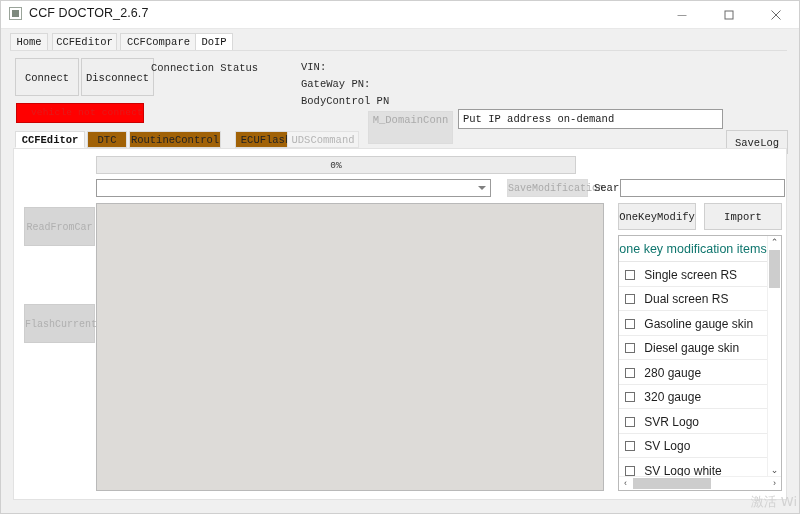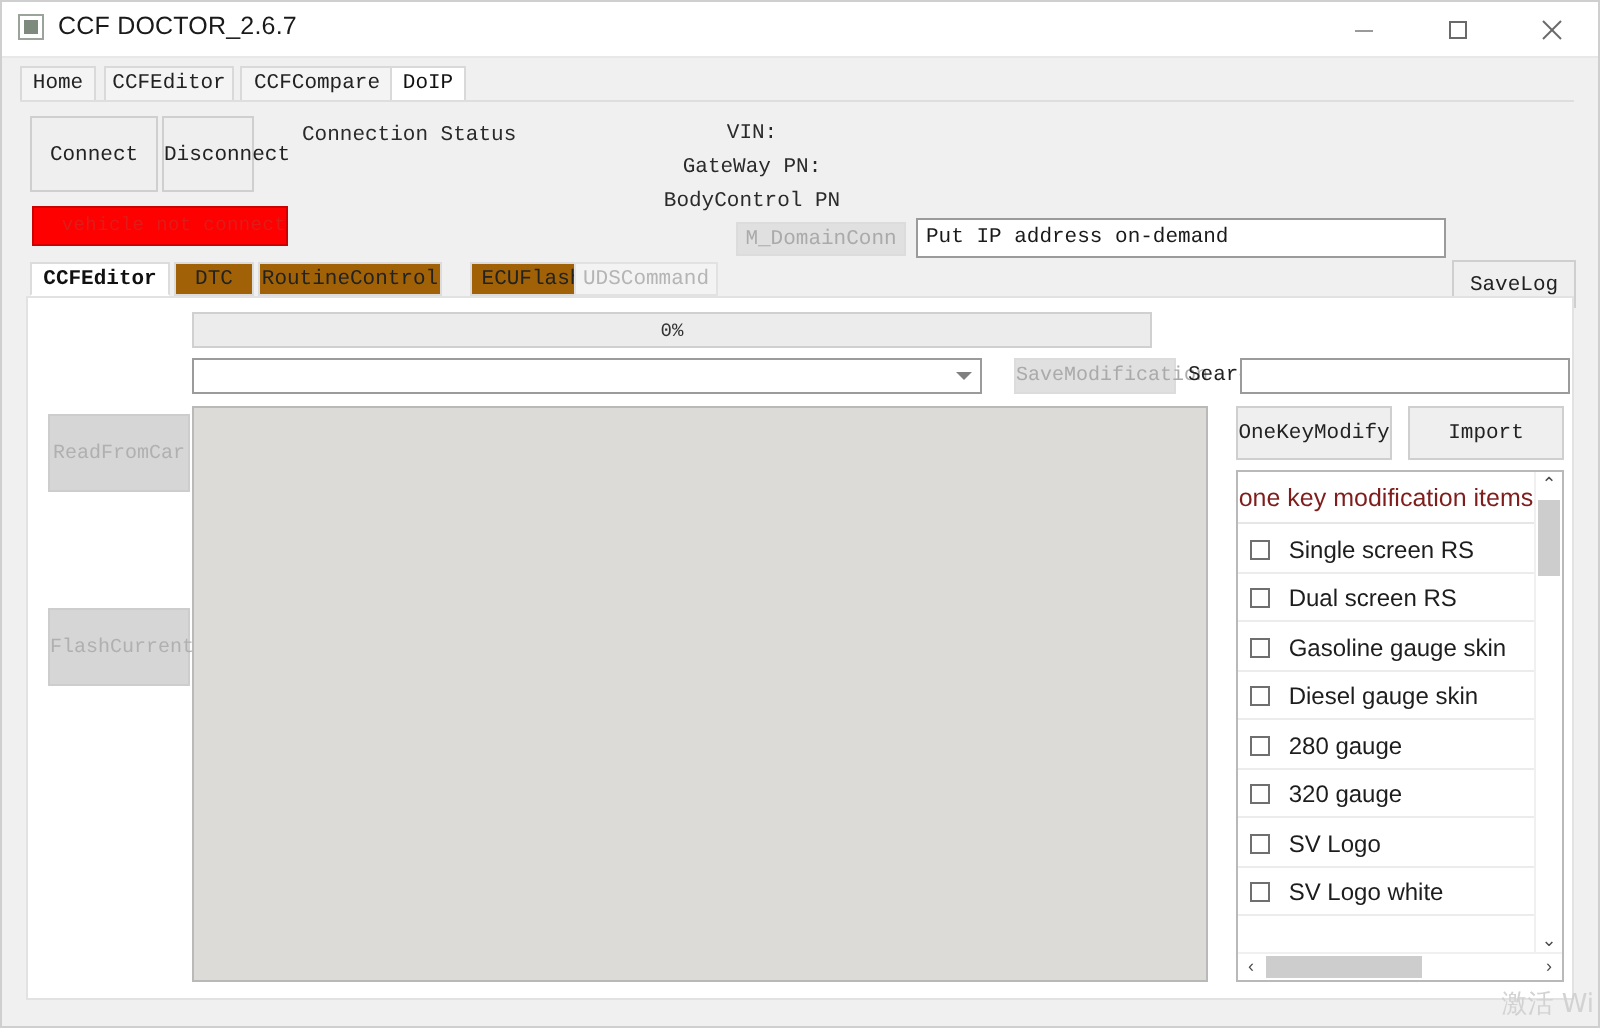"VIN:" .lbl-r { text-align: center -> left }
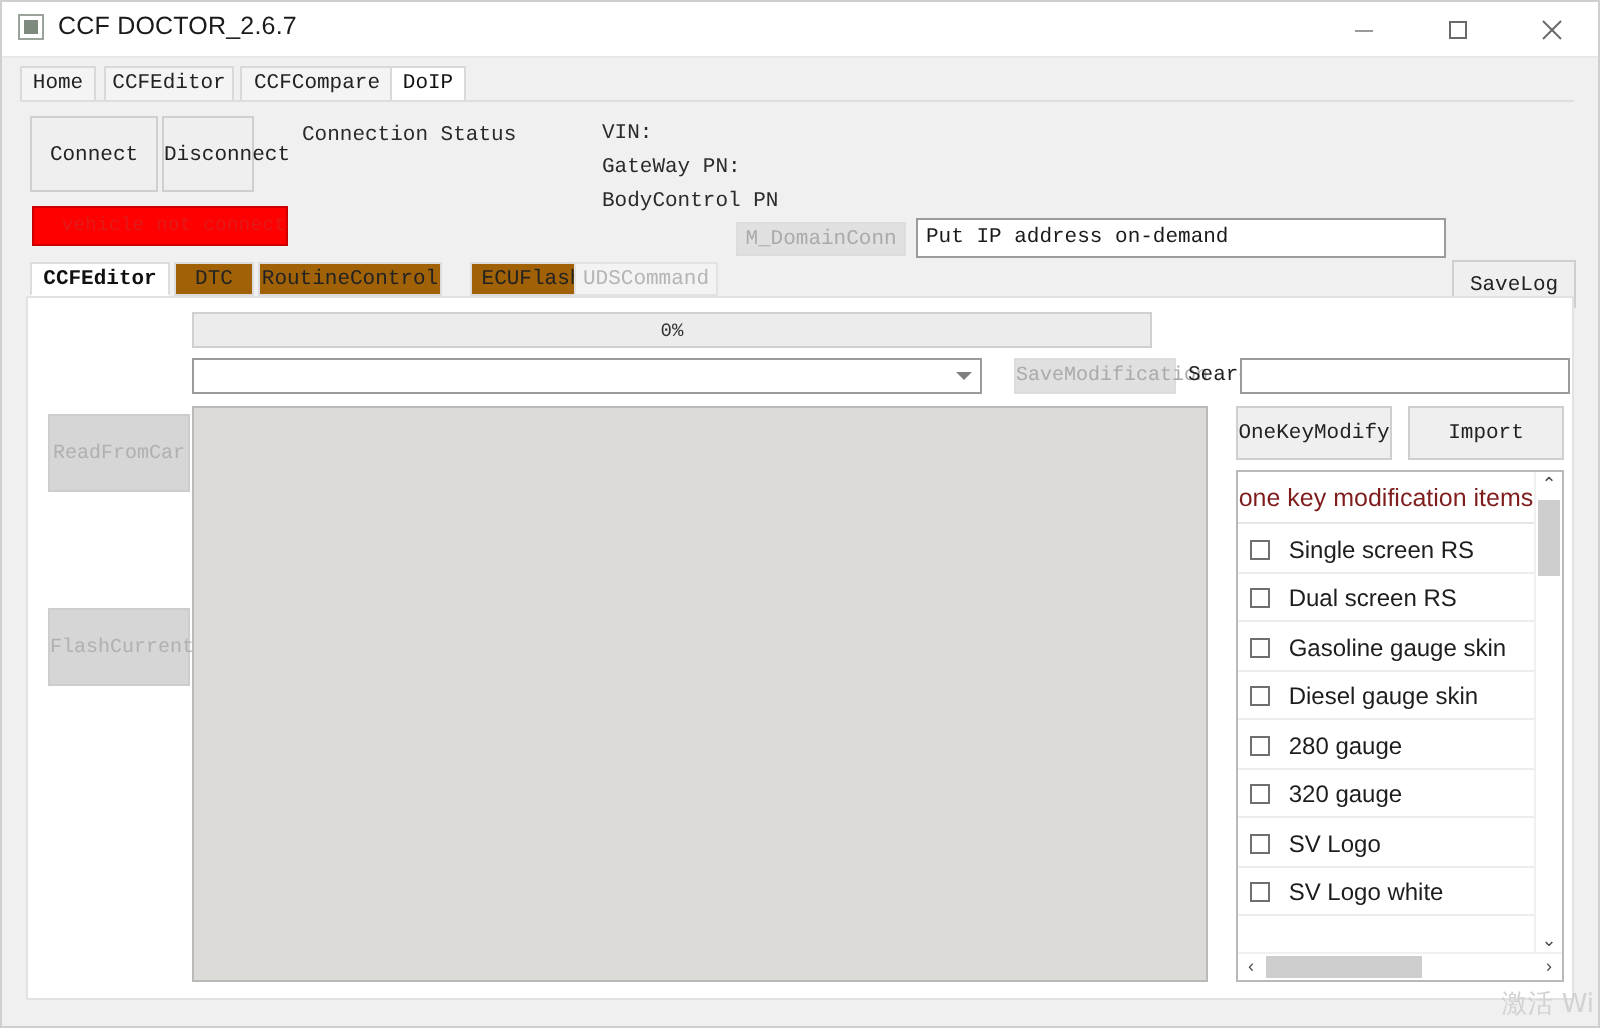"Disconnect" .btn-disconnect { width: 46px -> 73px }
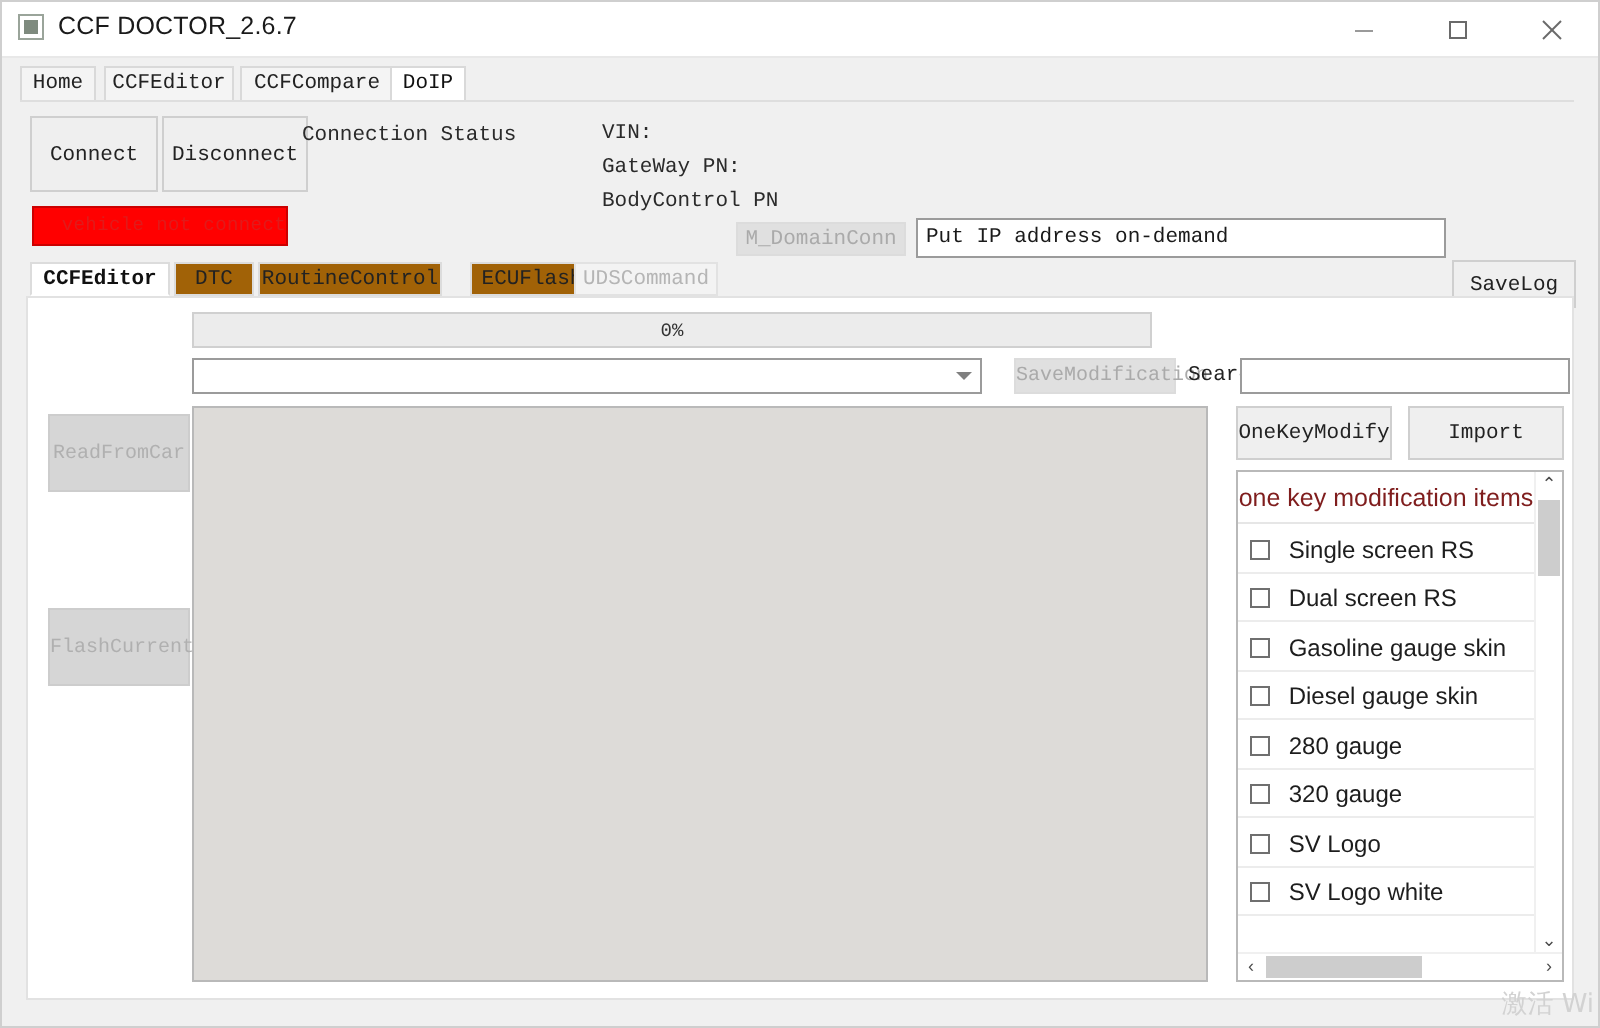"M_DomainConn" .btn-domain { height: 17px -> 33px }
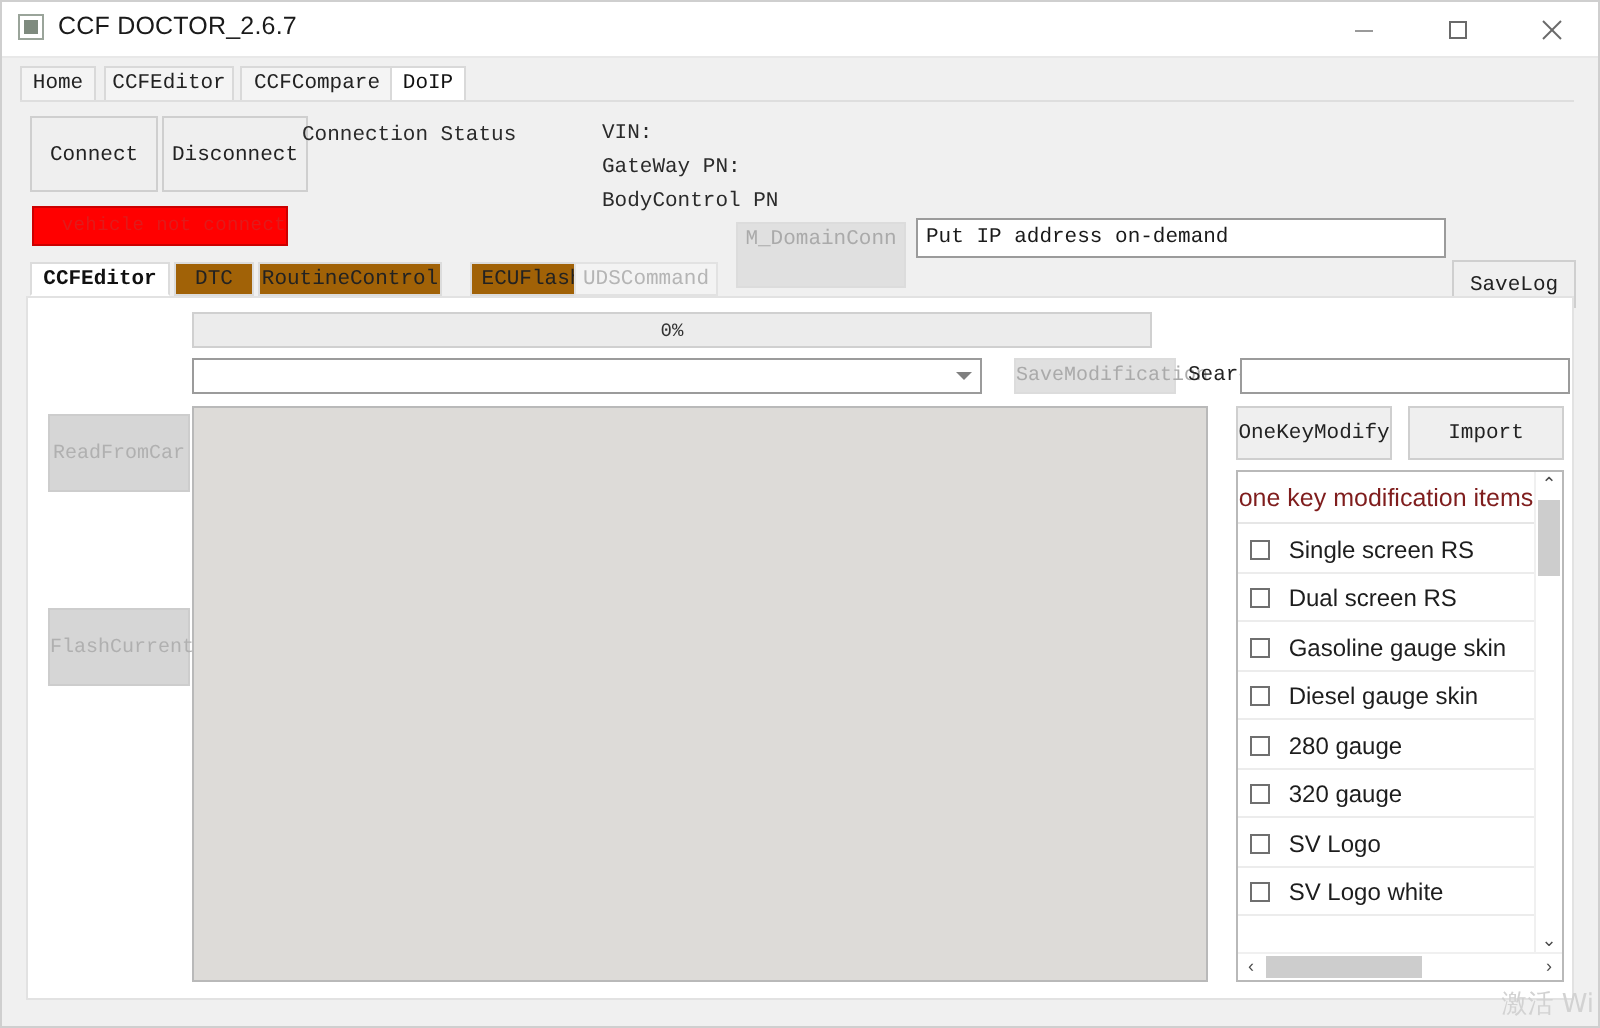"one key modification items" .listhead { color: #7f1d1d -> #0f766e }
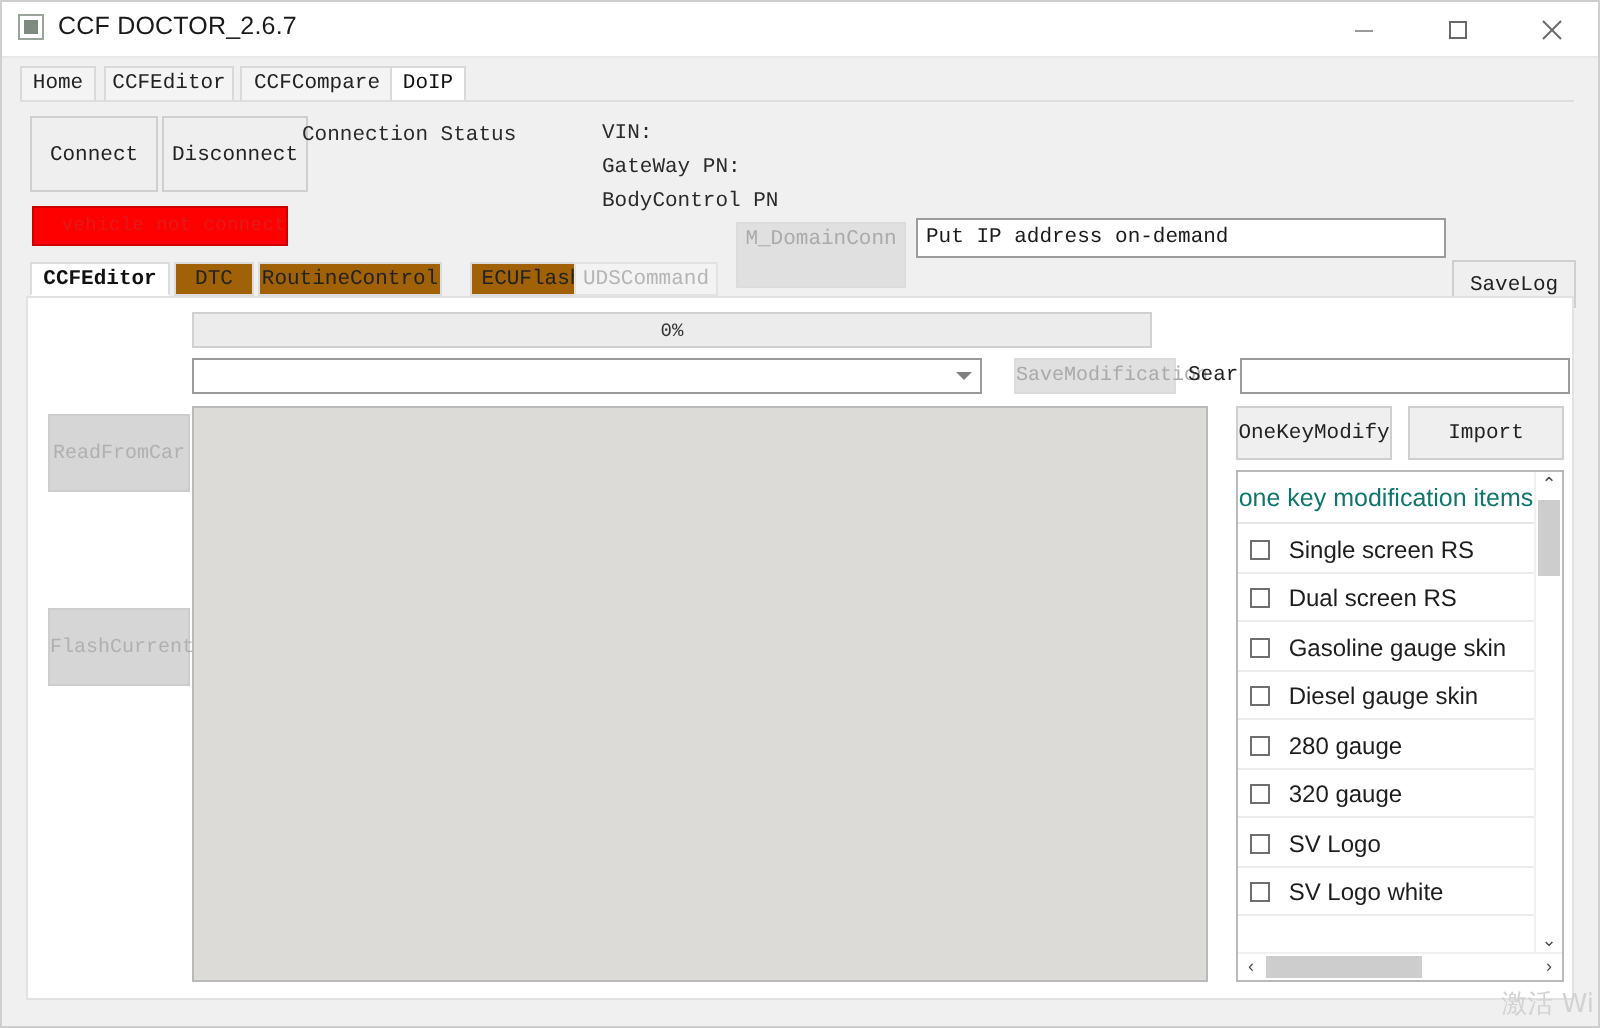"SVR Logo" div.litem { html: none -> <div> <span></span> <span>SVR Logo</span> </div> }
